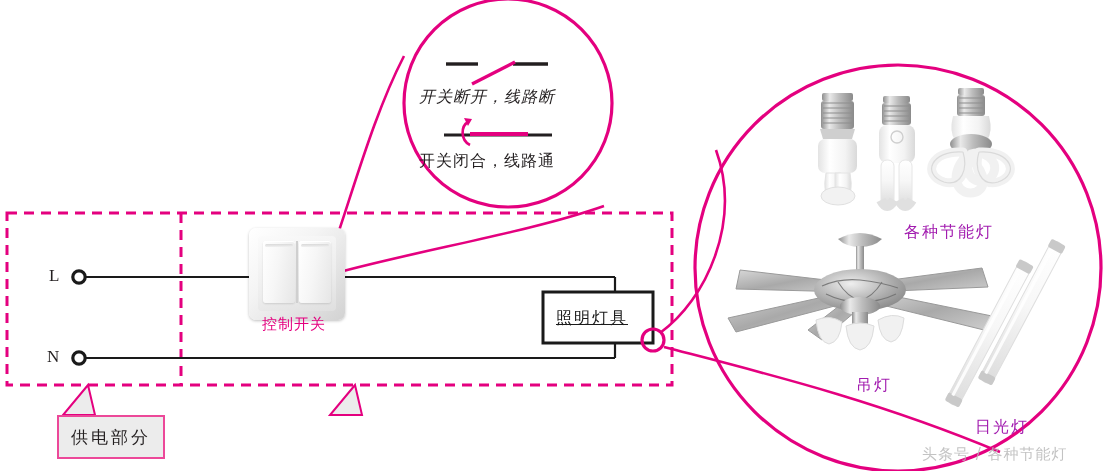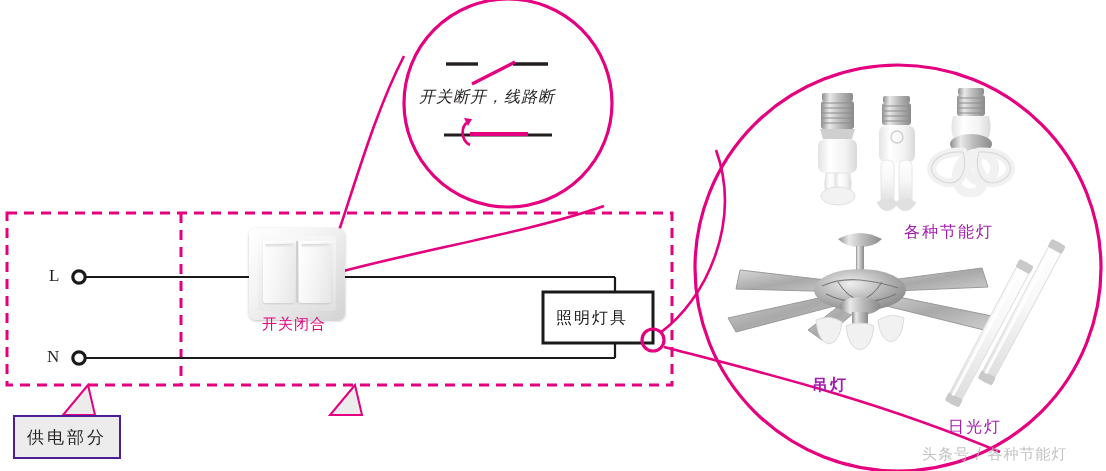"开关闭合，线路通" div.txt { html: none -> <div>开关闭合，线路通</div> }
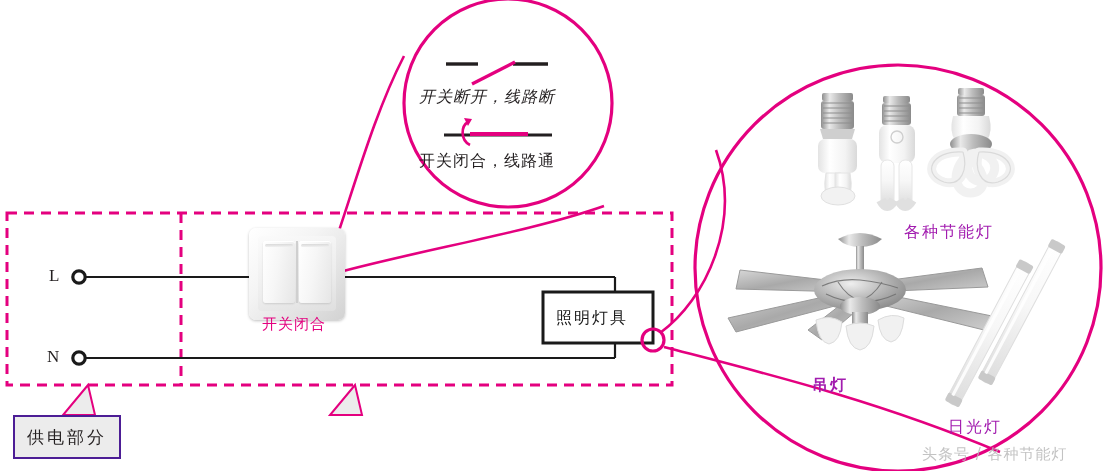"开关闭合" div.txt { text: 开关闭合 -> 控制开关 }
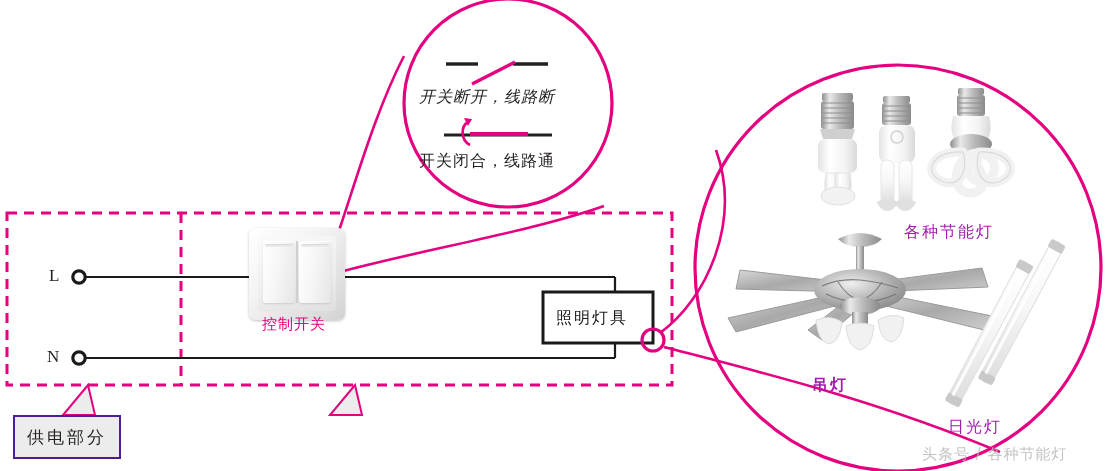"照明灯具" .lampbox-text { text-decoration: none -> underline }
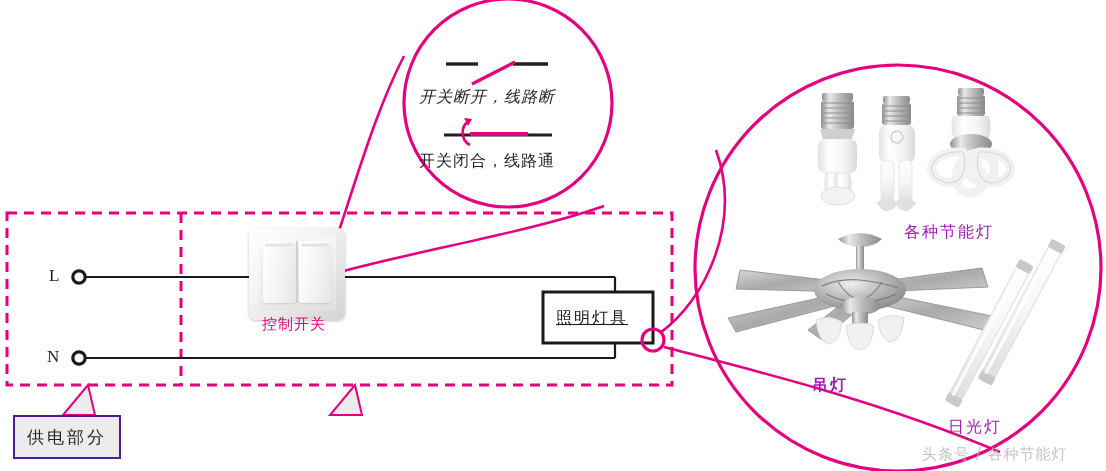"吊灯" div.txt { font-weight: bold -> none; left: 812px -> 856px }
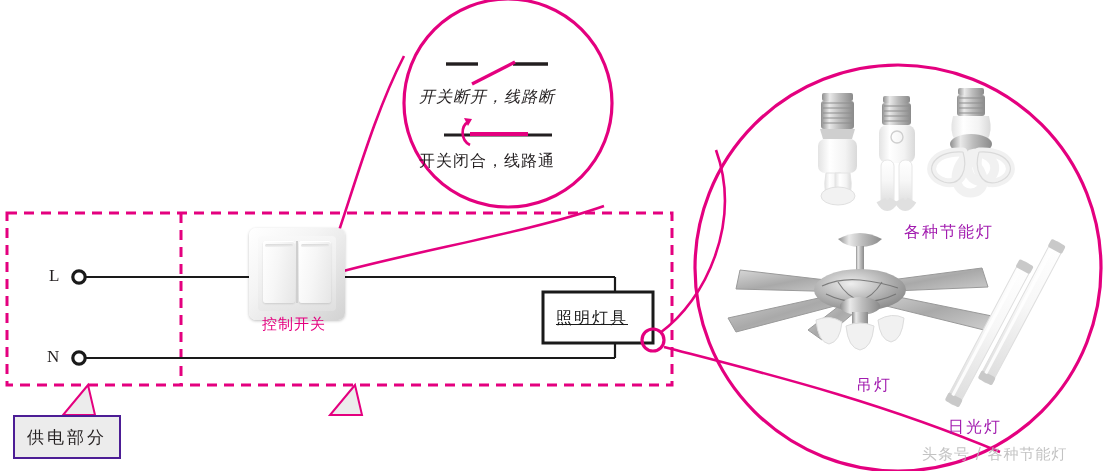"供电部分" .callout { border: 2px solid #4c1d95 -> 2px solid #ec4899; margin-left: none -> 44px }
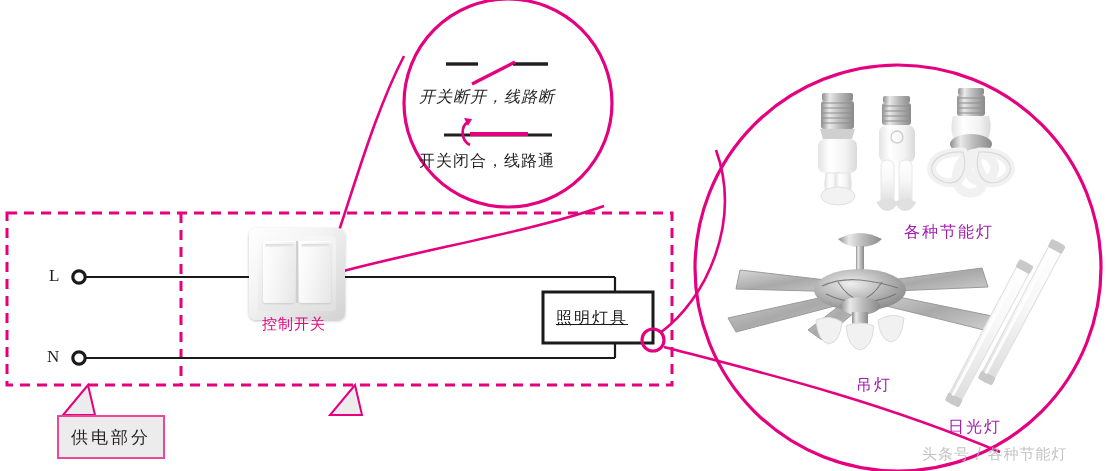"日光灯" div.txt { left: 948px -> 975px }
